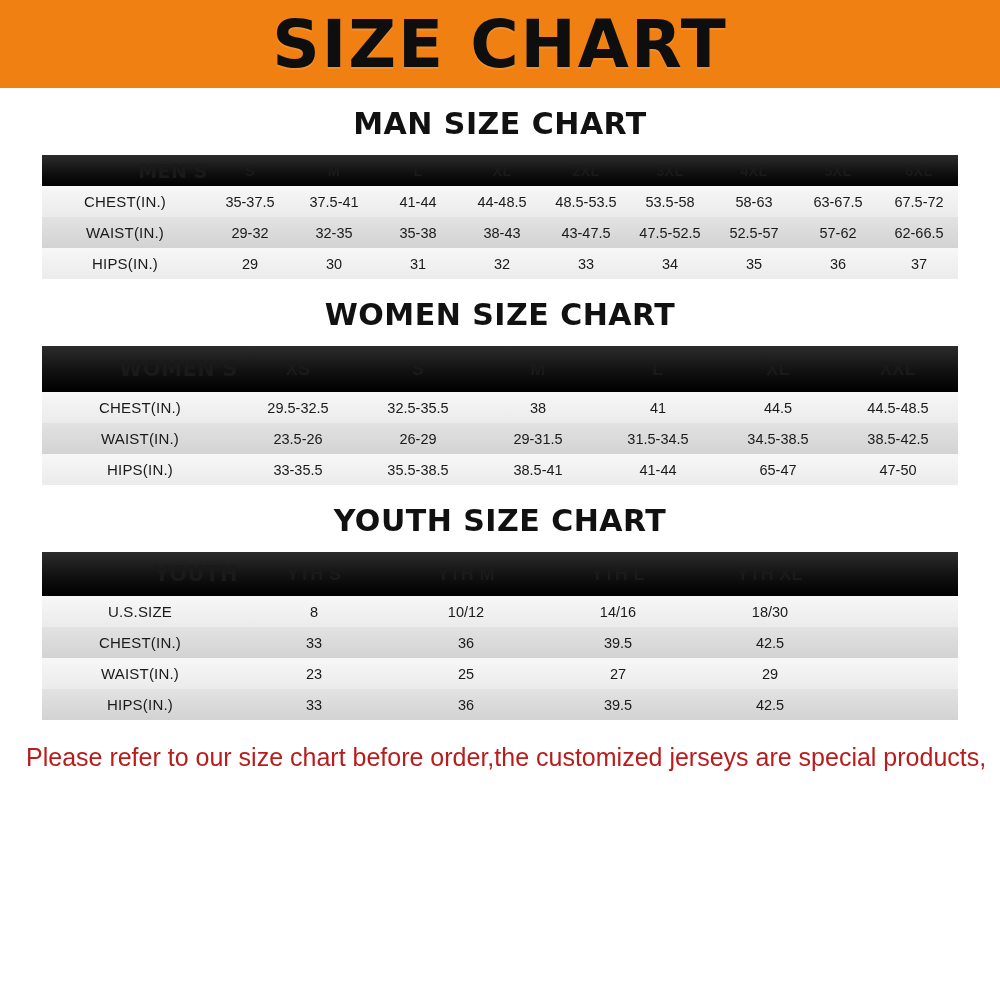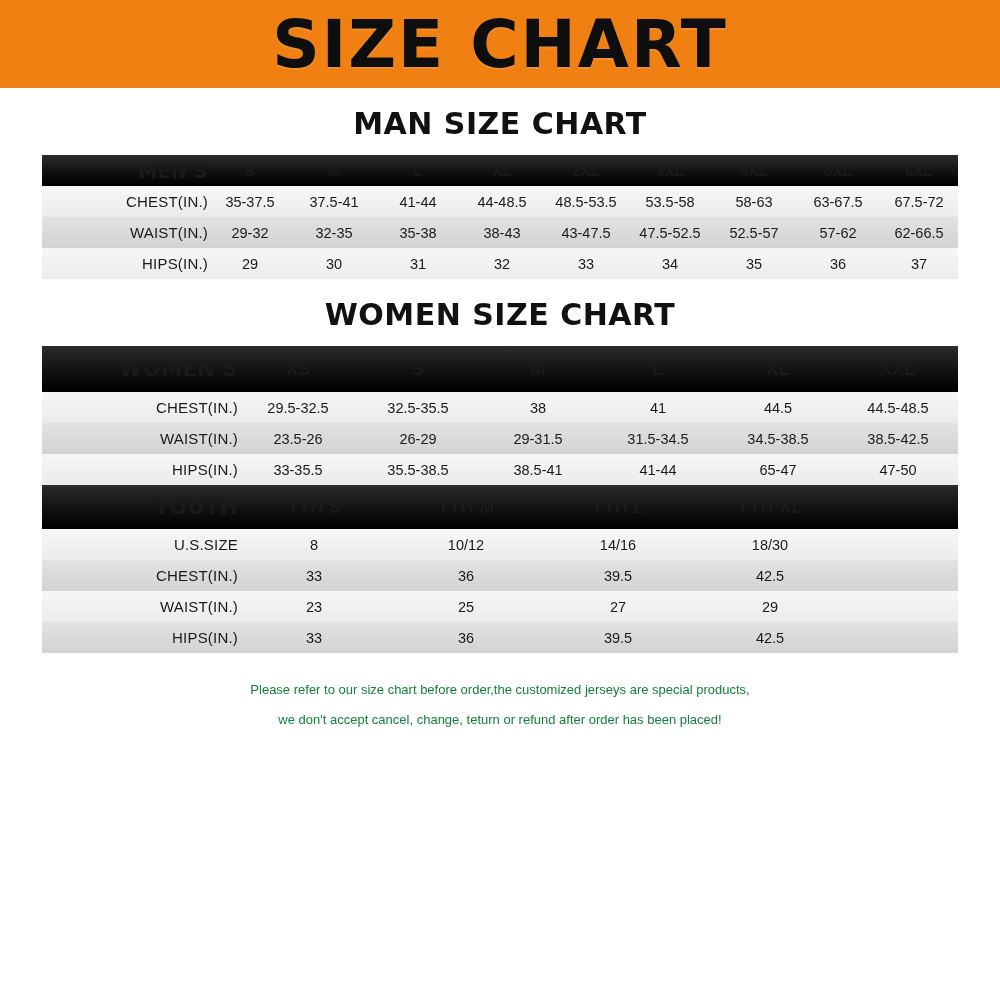"CHEST(IN.)" tbody td.first-col { text-align: right -> center }
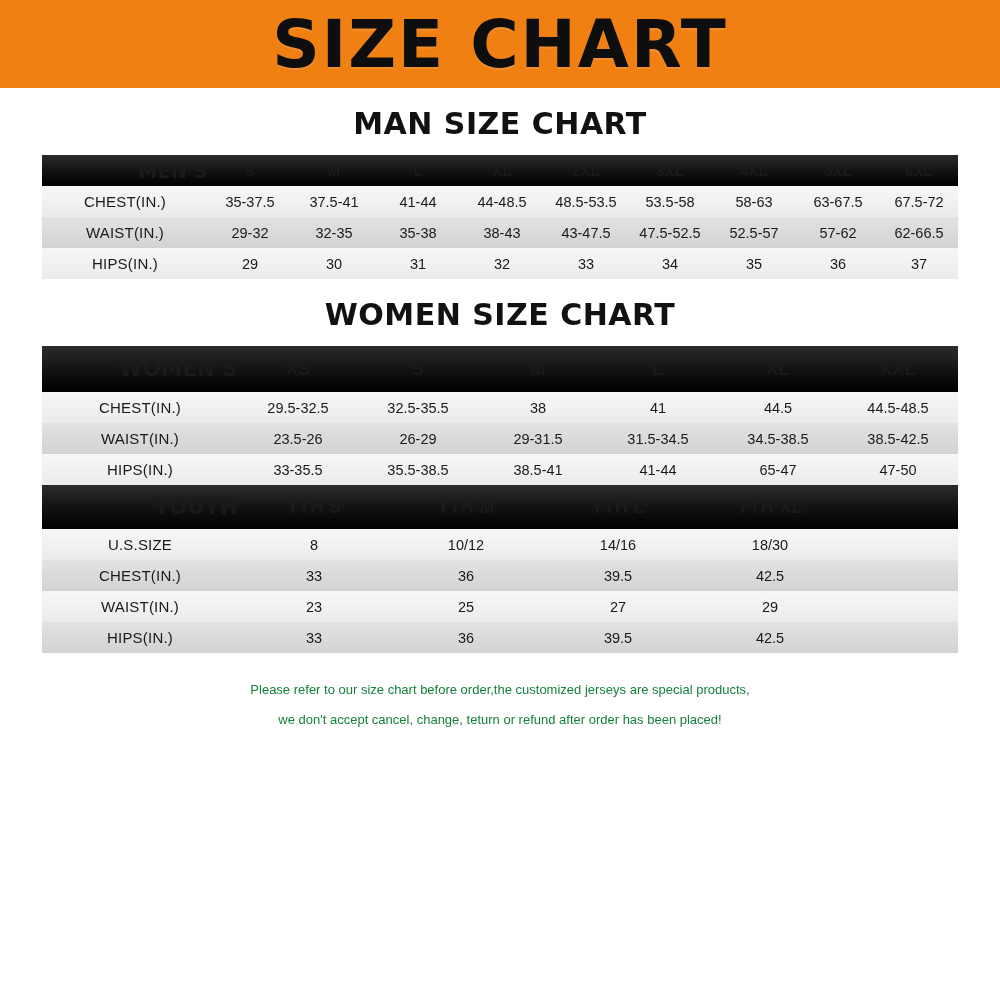"YOUTH SIZE CHART" div.section-title { html: none -> <div>YOUTH SIZE CHART</div> }
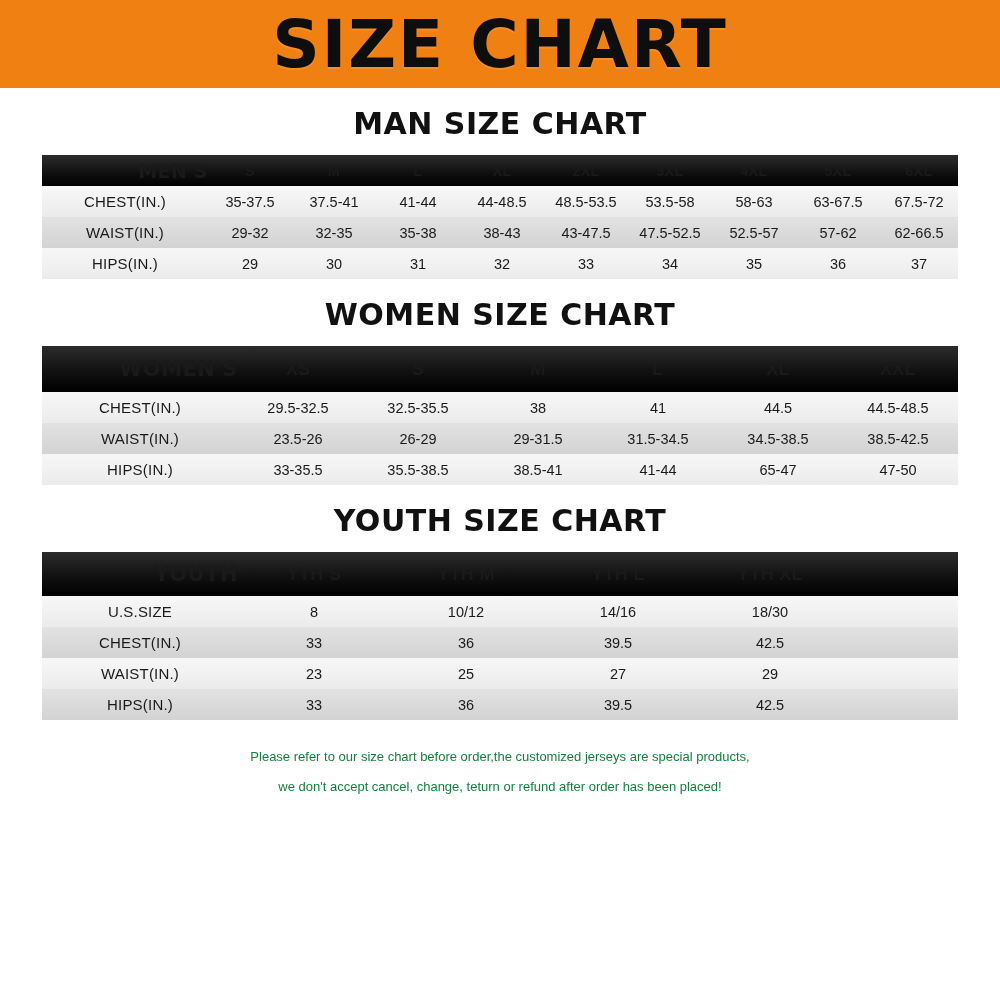"Please refer to our size" .note { color: #15803d -> #b91c1c; font-size: 13px -> 25px }
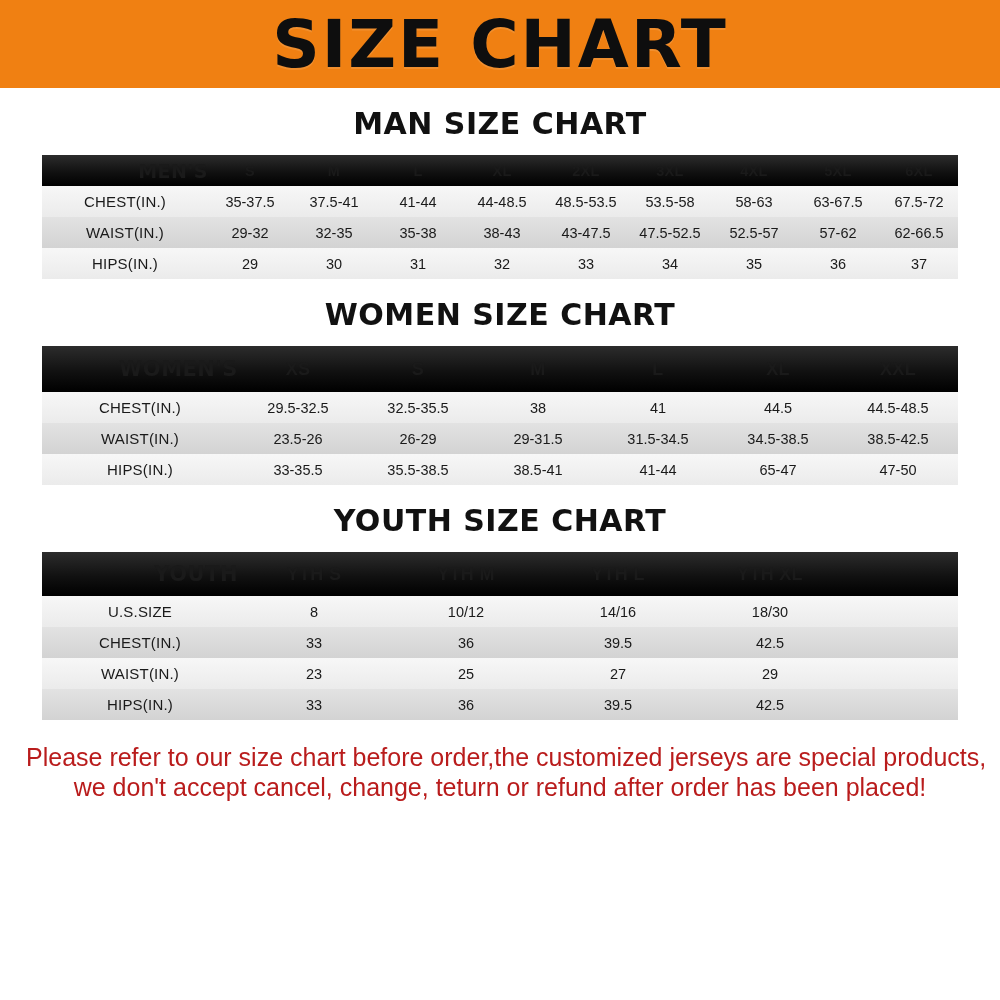"we don't accept cancel, change," div { html: <div>we don't accept cancel, change, teturn or refund after order has been placed!</div> -> none }
